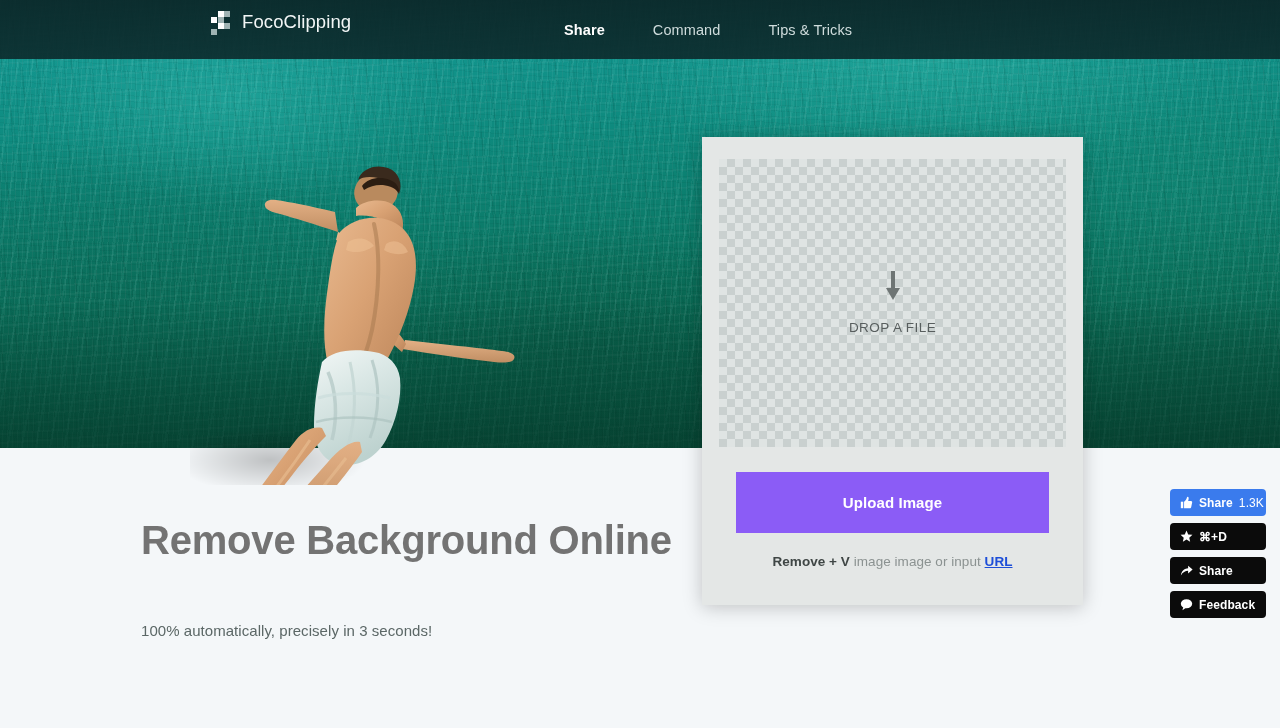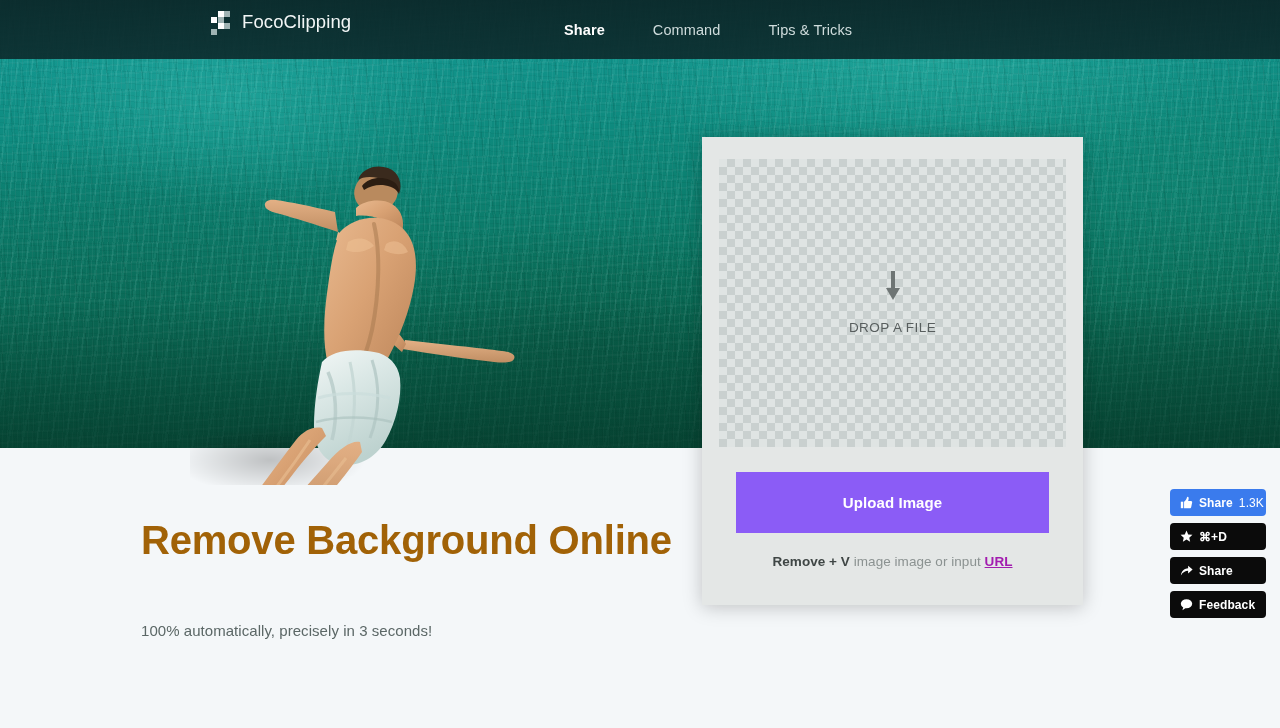"Remove Background Online" .headline { color: #a16207 -> #737373 }
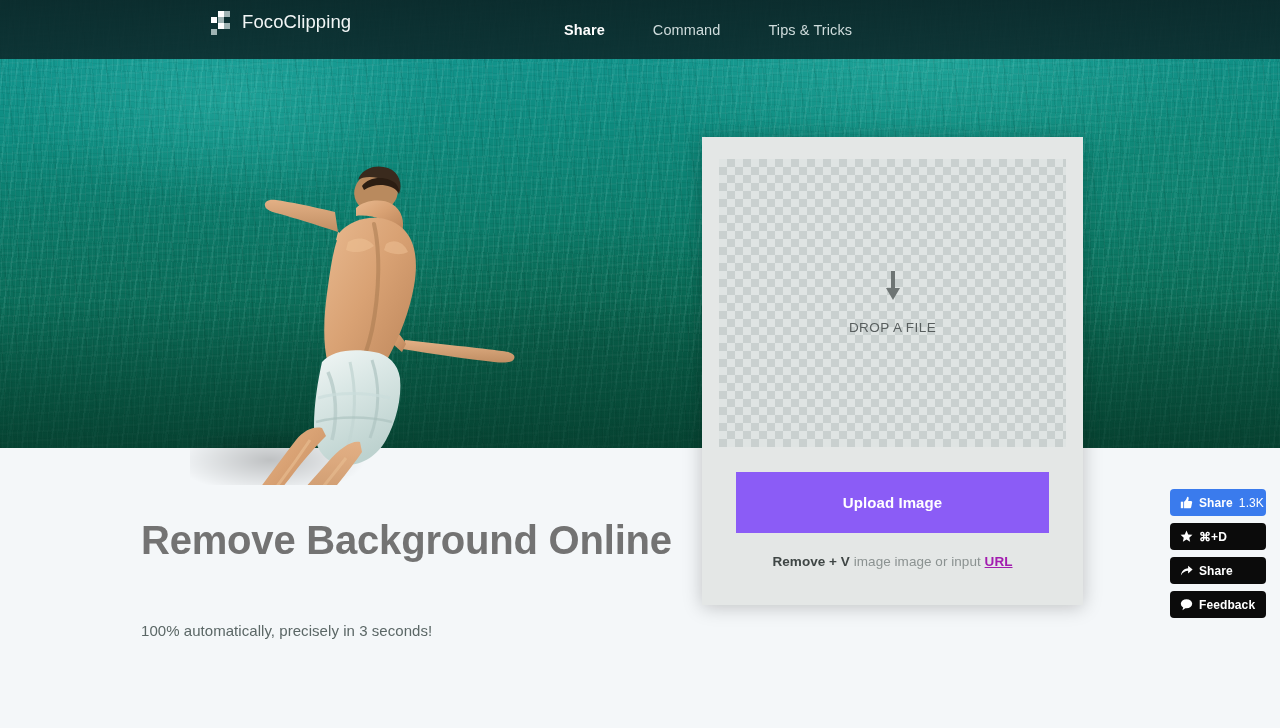"URL" .paste-hint .url-link { color: #a21caf -> #1d4ed8 }
